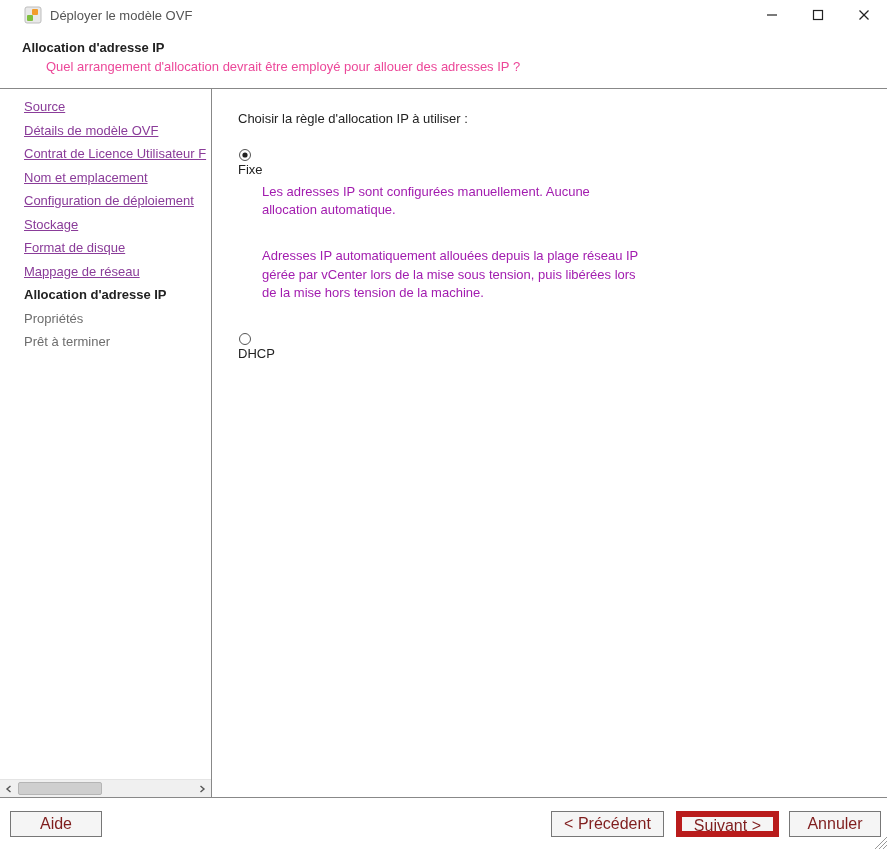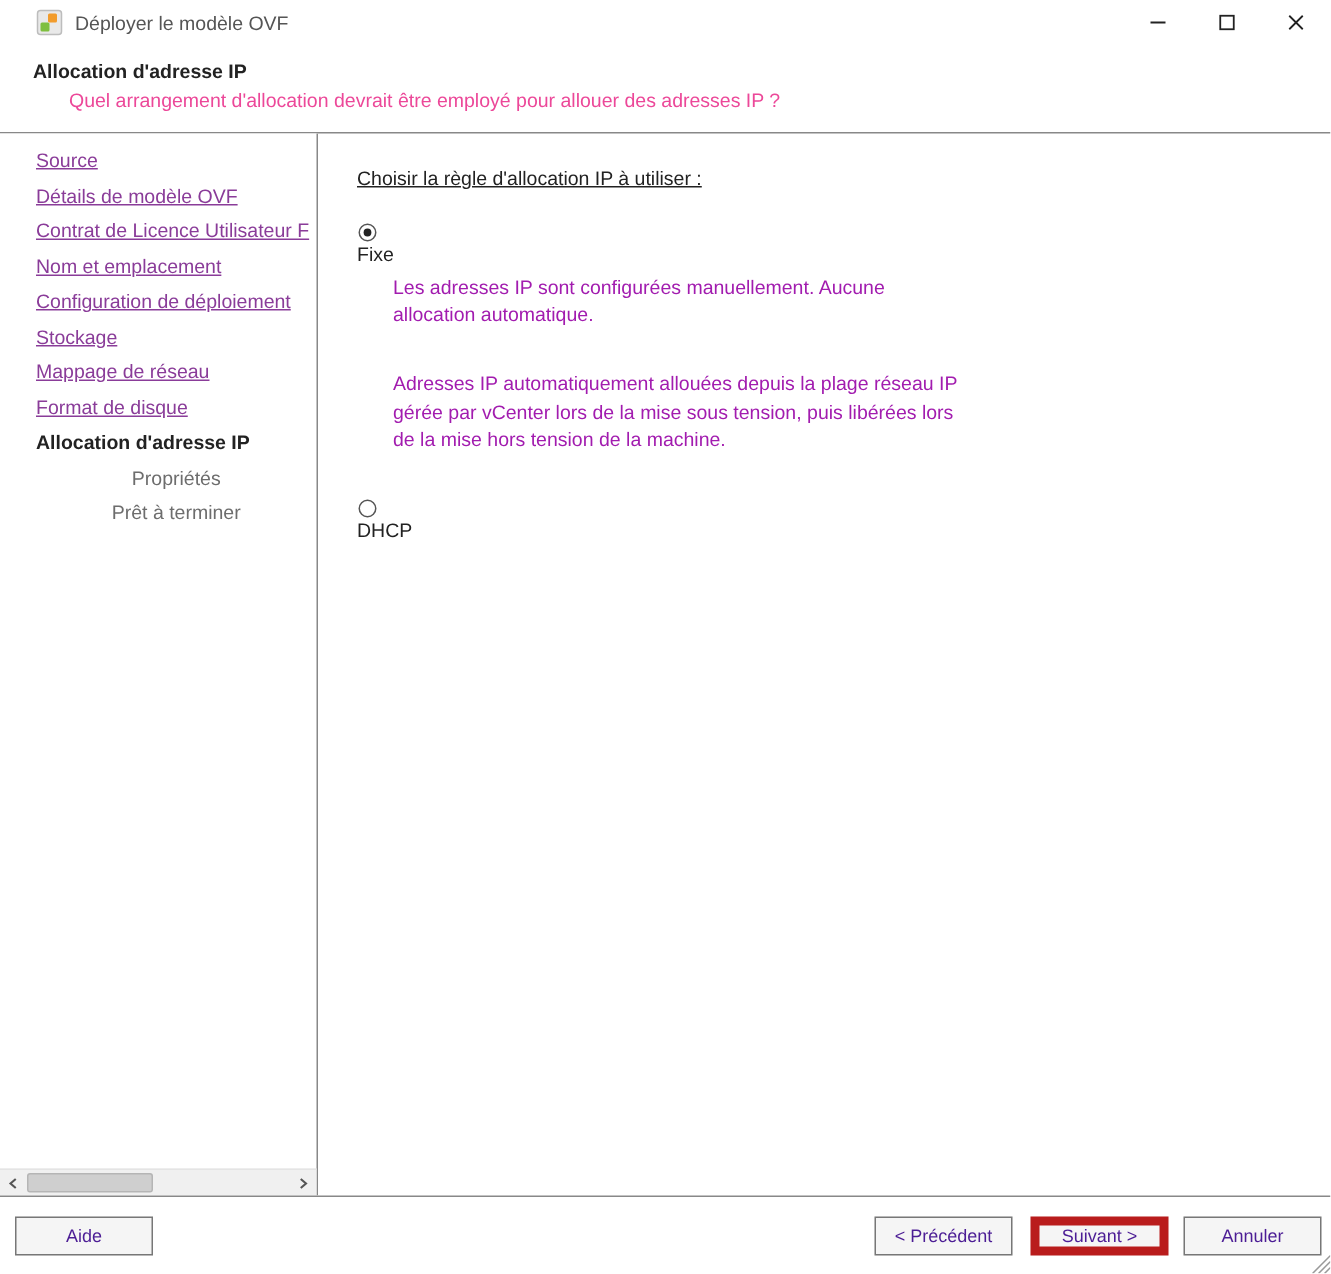"Choisir la règle d'allocation IP" .prompt { text-decoration: underline -> none }
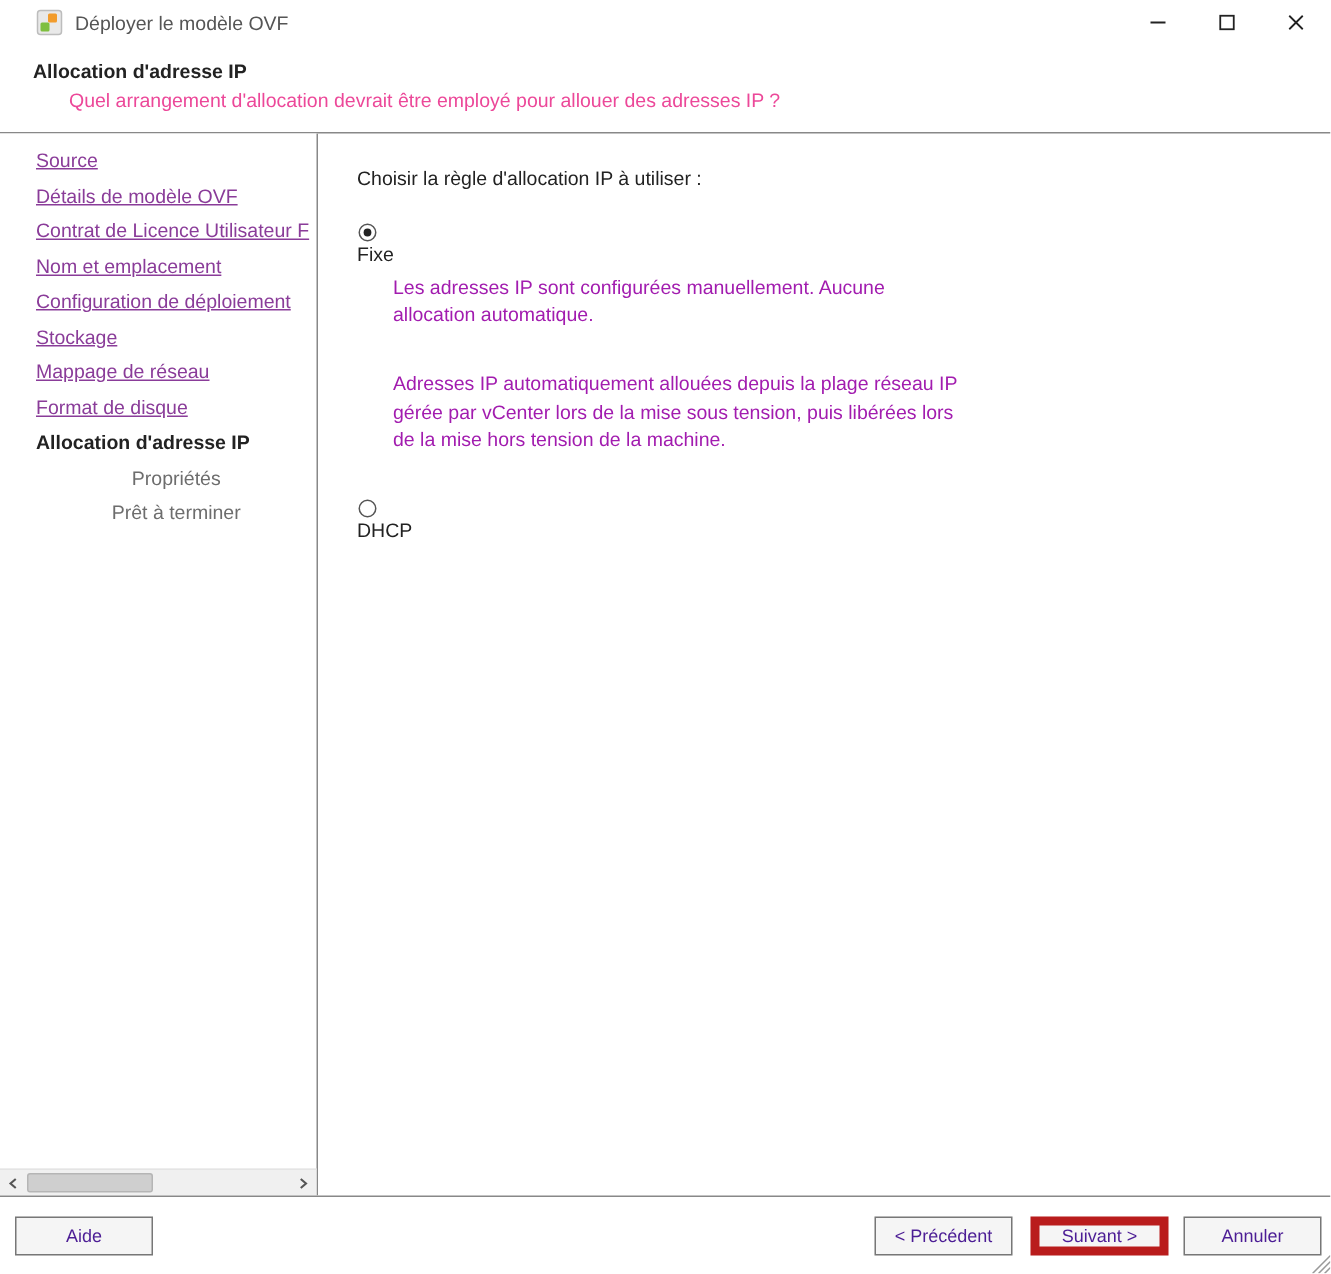"Mappage de réseau" div.nav-item { order: before "Format de disque" -> after "Format de disque" }
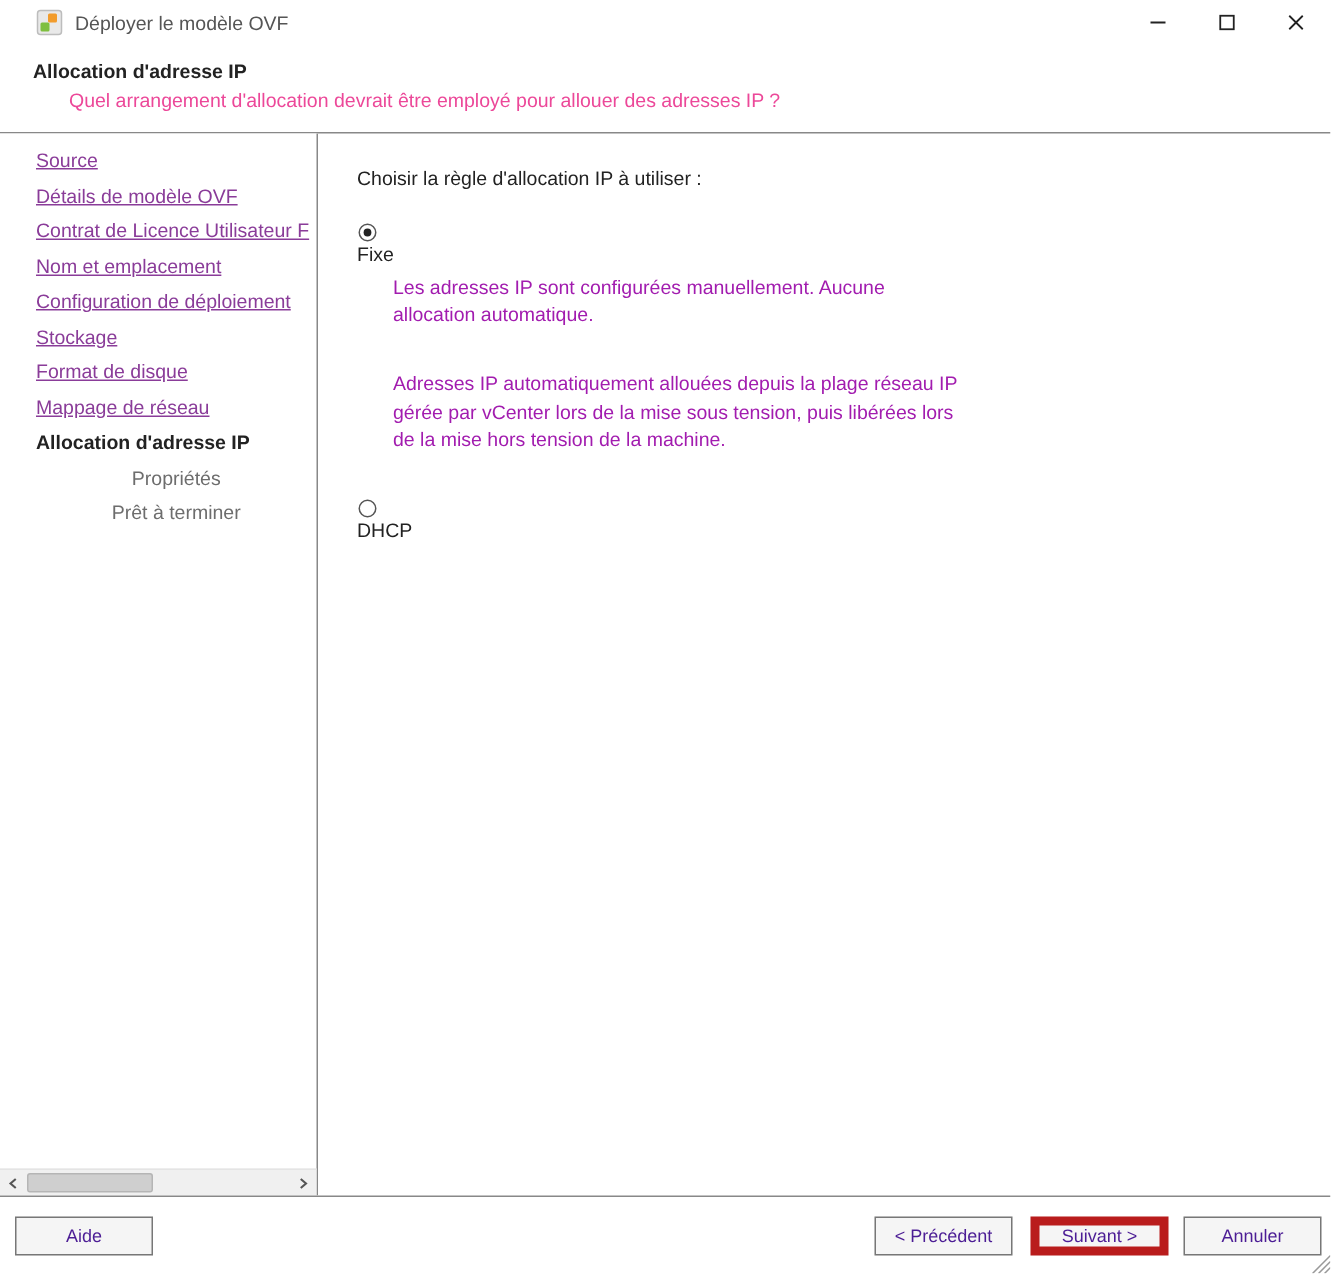"Propriétés" .nav-item.disabled { text-align: center -> none }
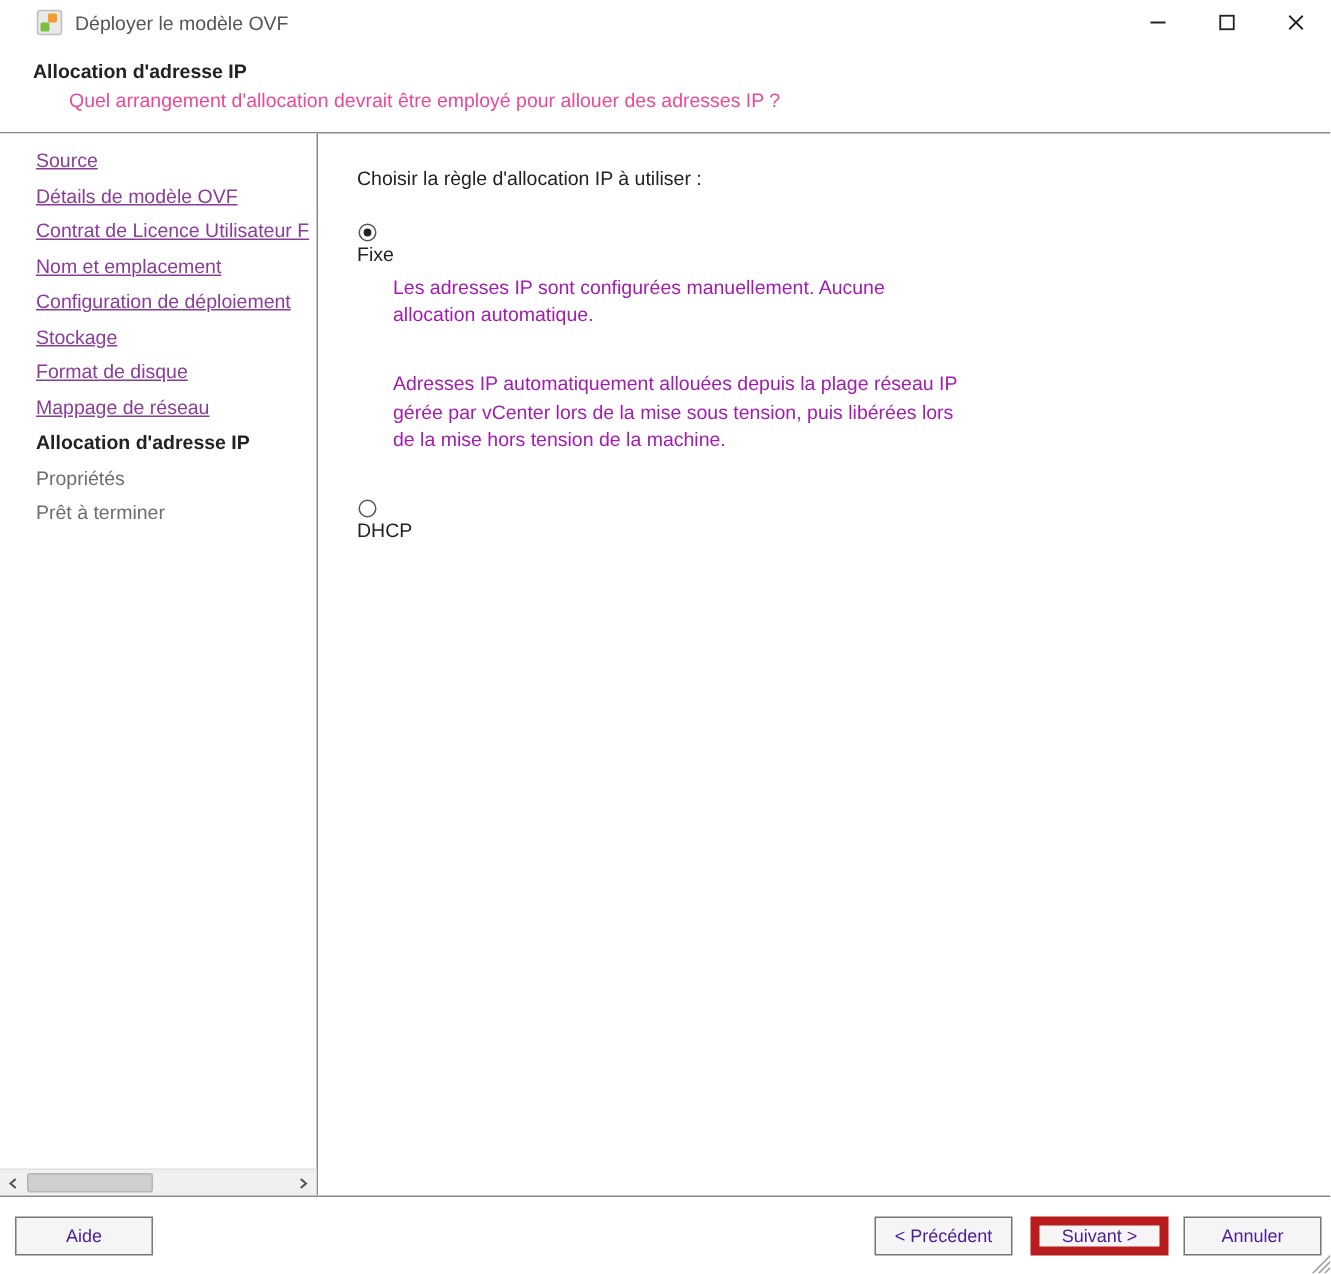"Aide" .btn { color: #4c1d95 -> #7f1d1d; font-size: 12px -> 16px }
